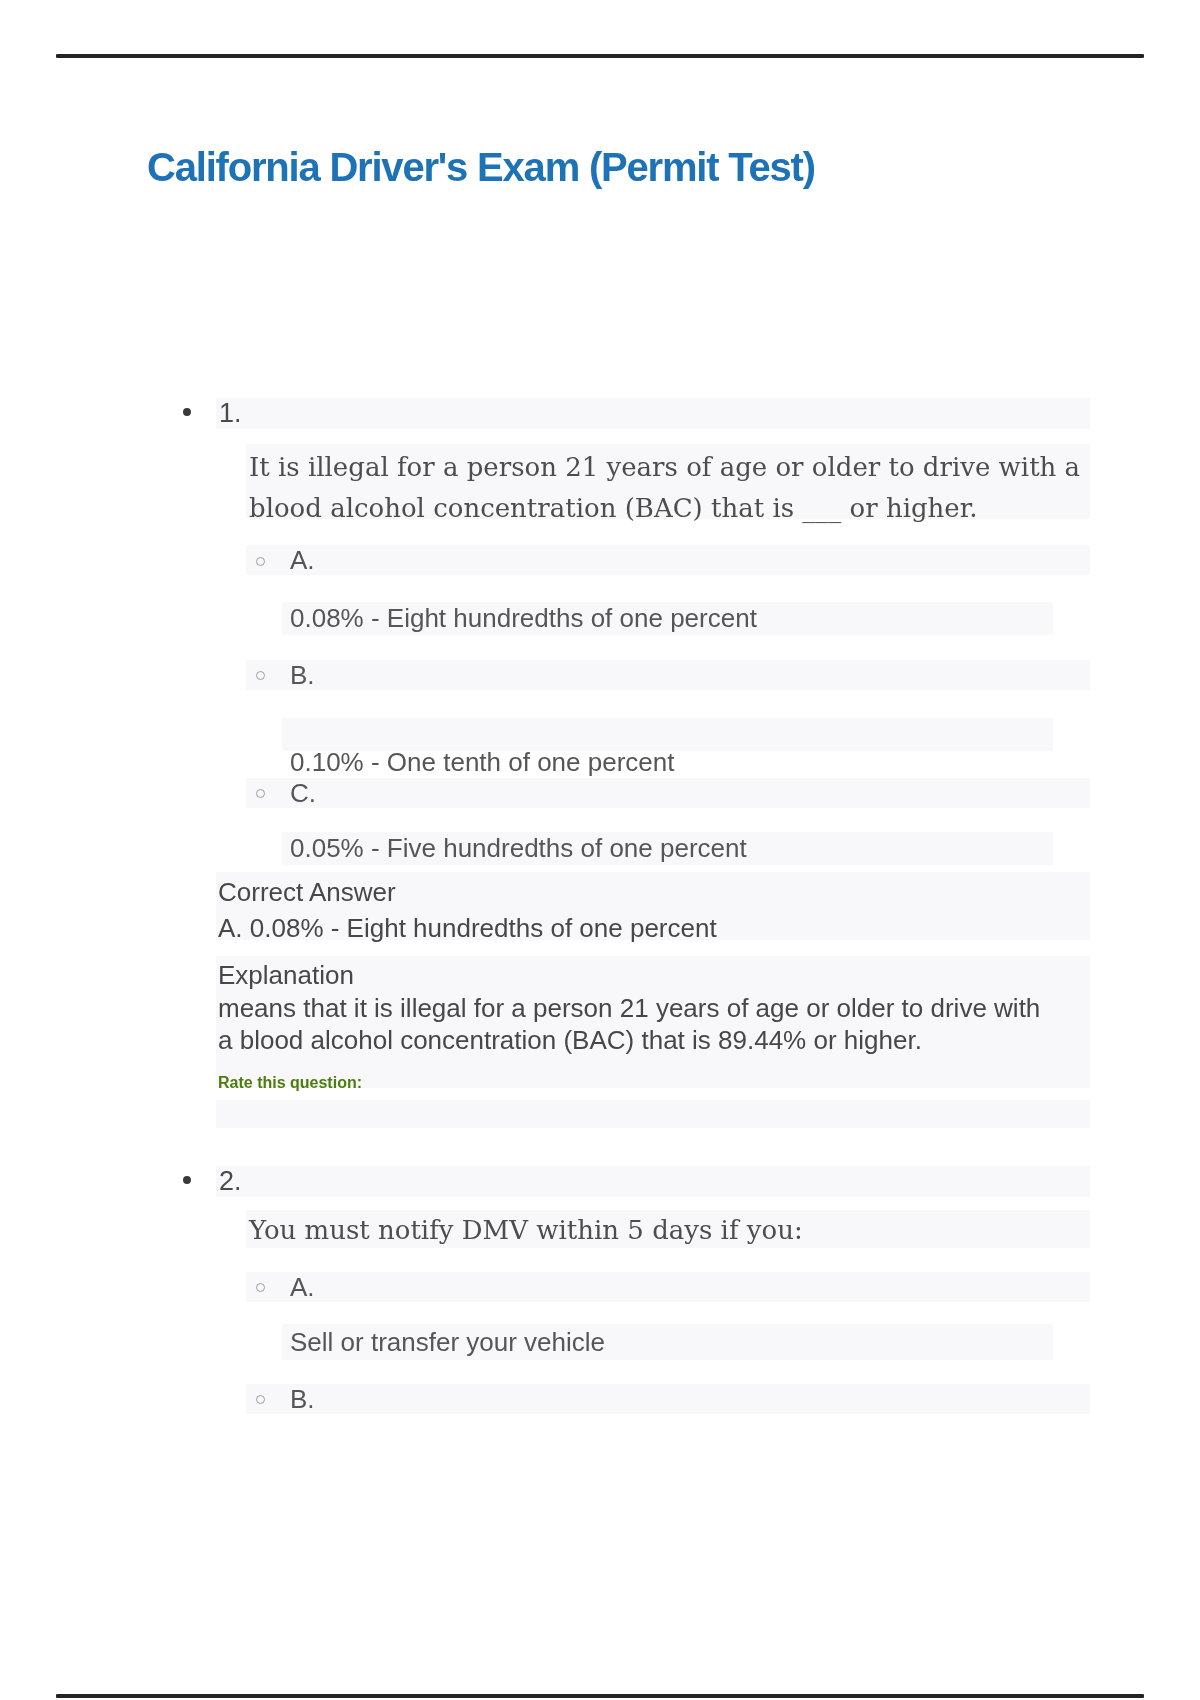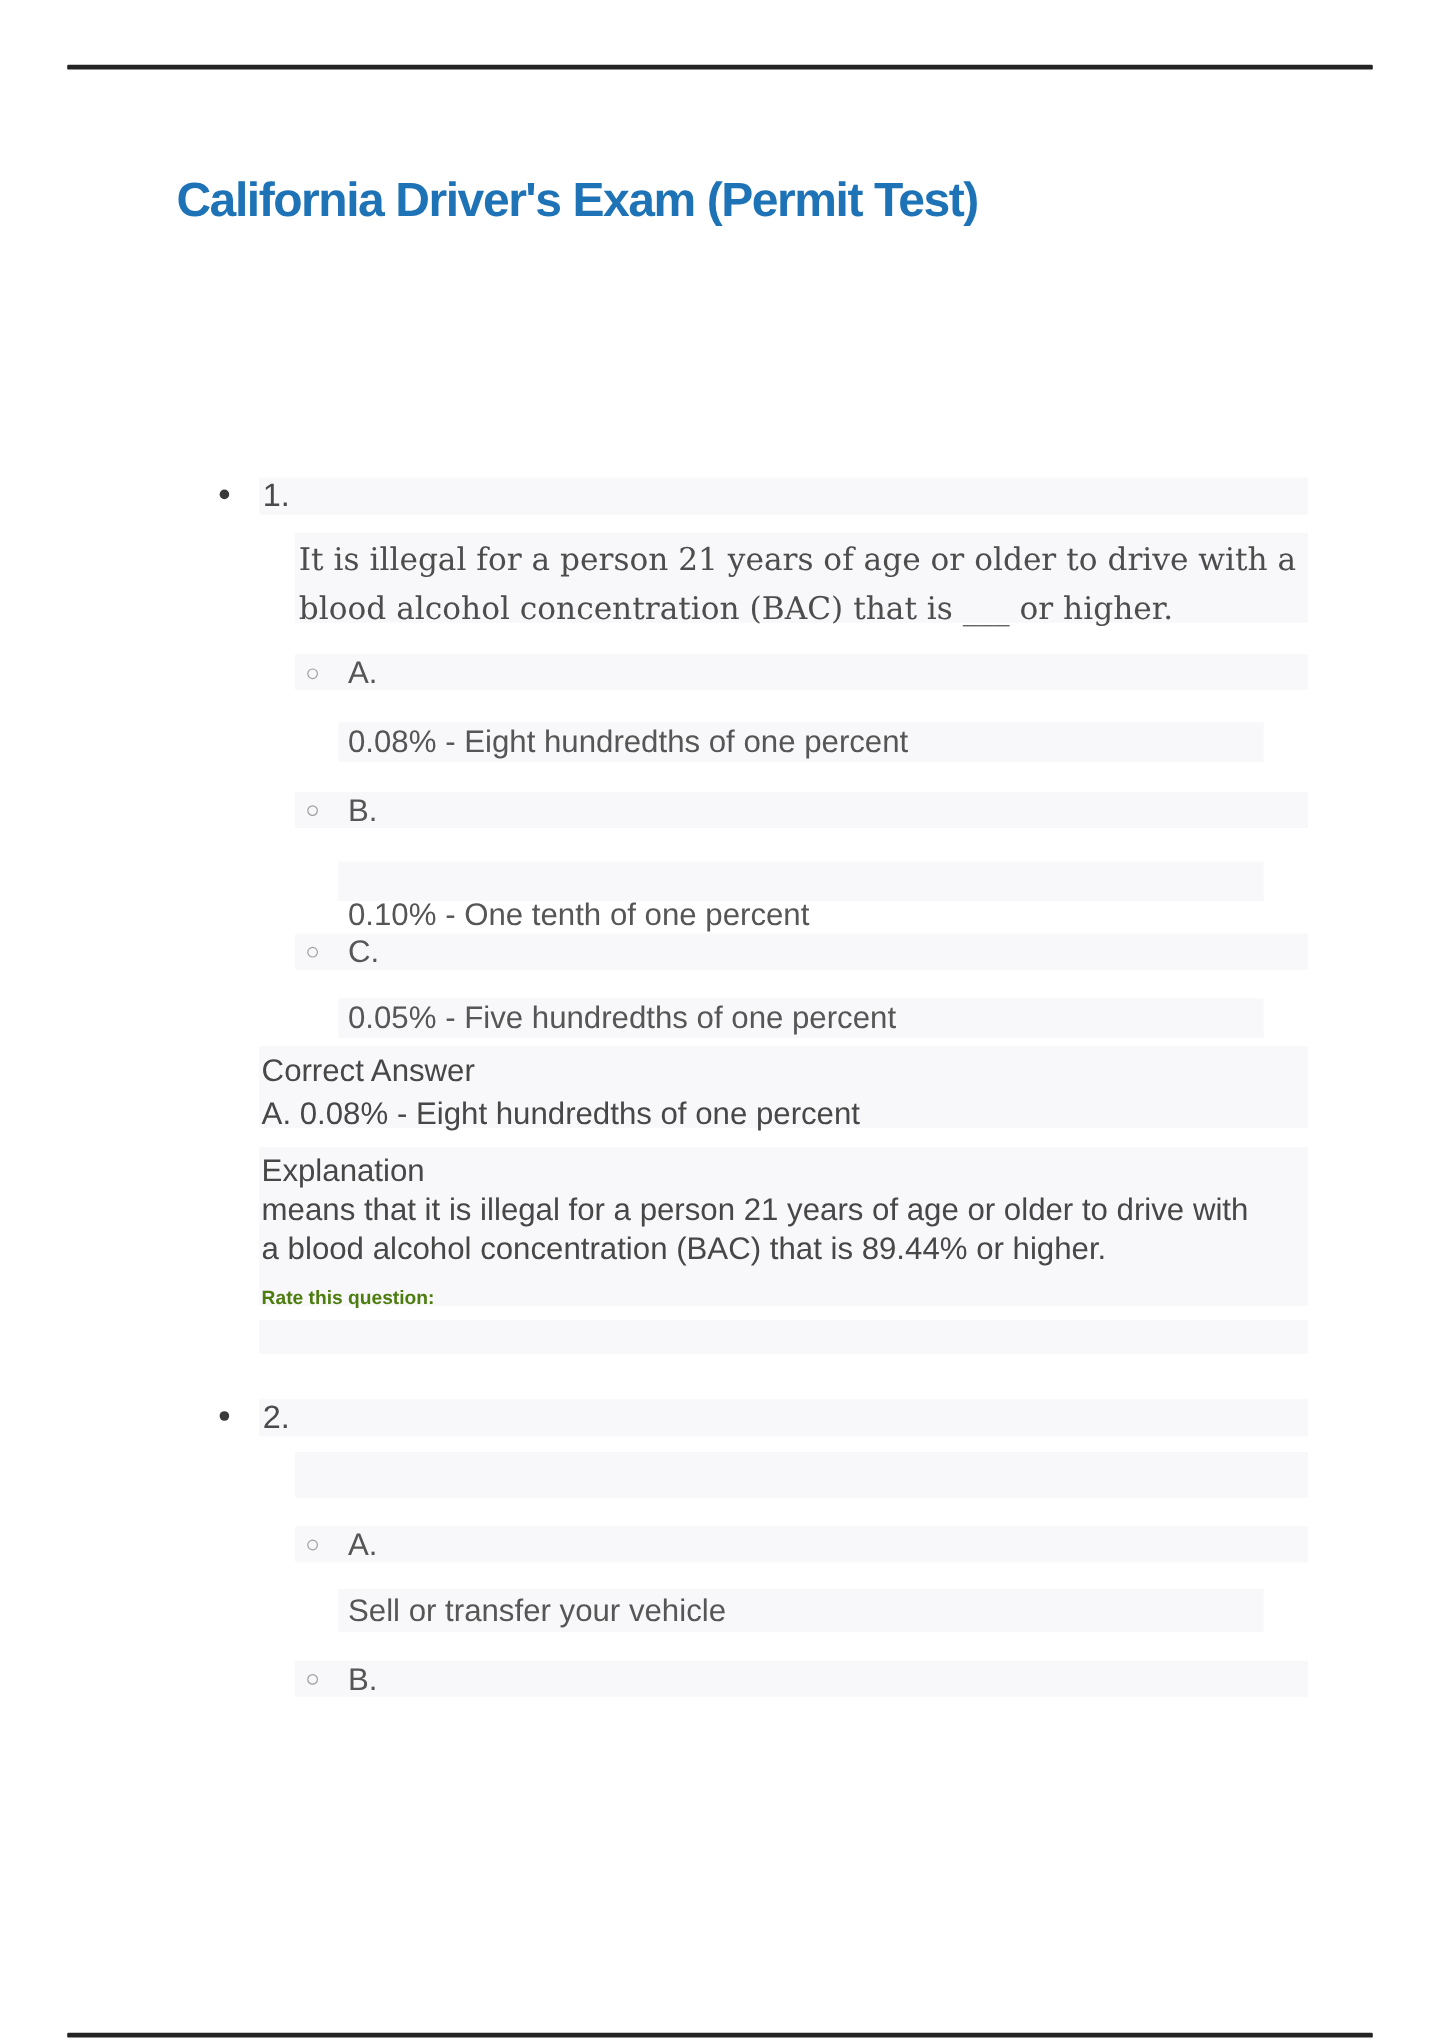"You must notify DMV within" div.qtext { html: none -> <div> <div>You must notify DMV within 5 days if you:</div> </div> }
